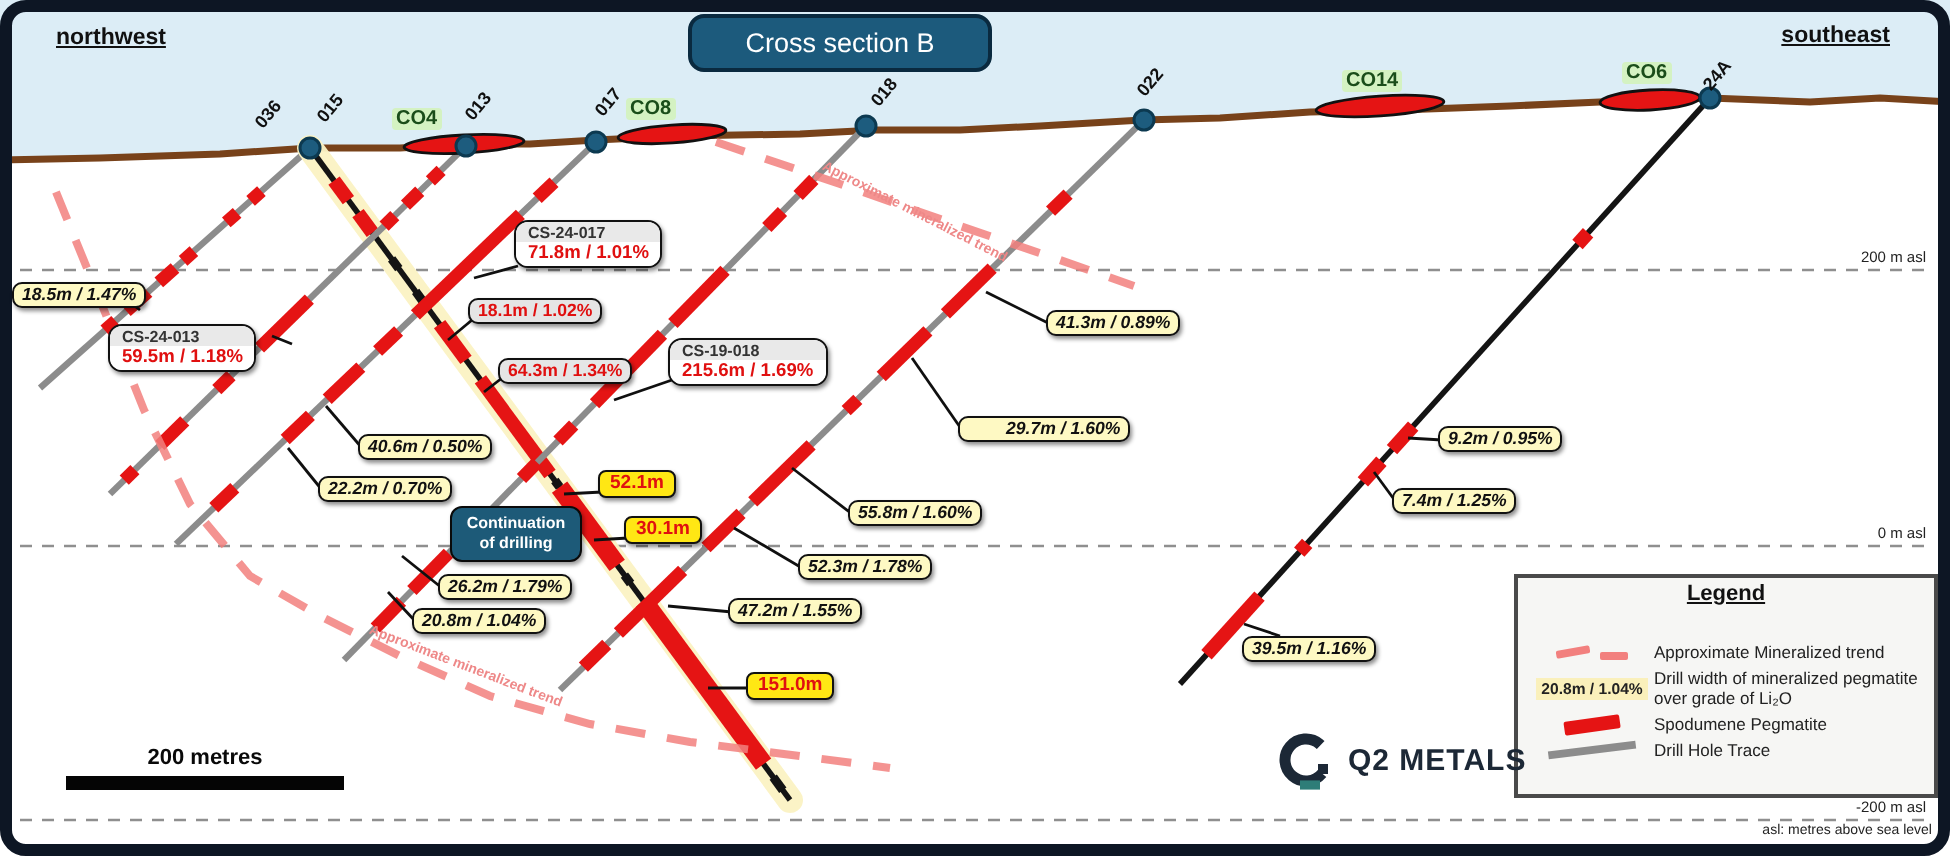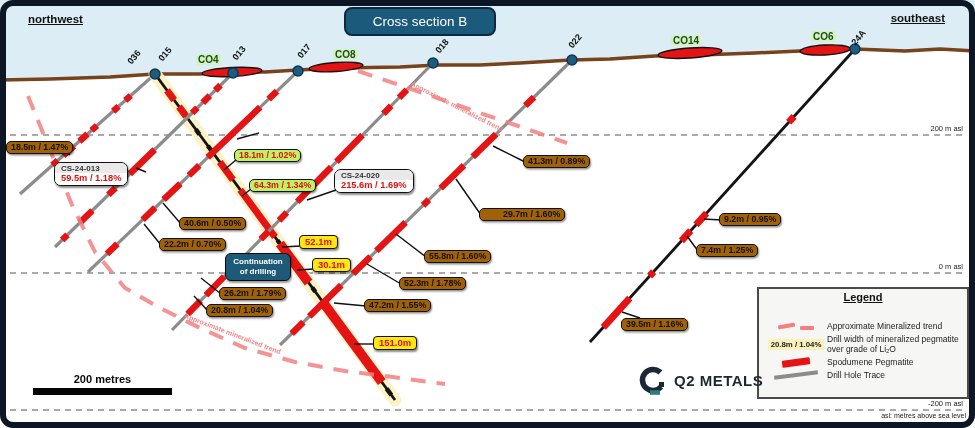"CO8" div.outcrop-label { left: 333px -> 313px }
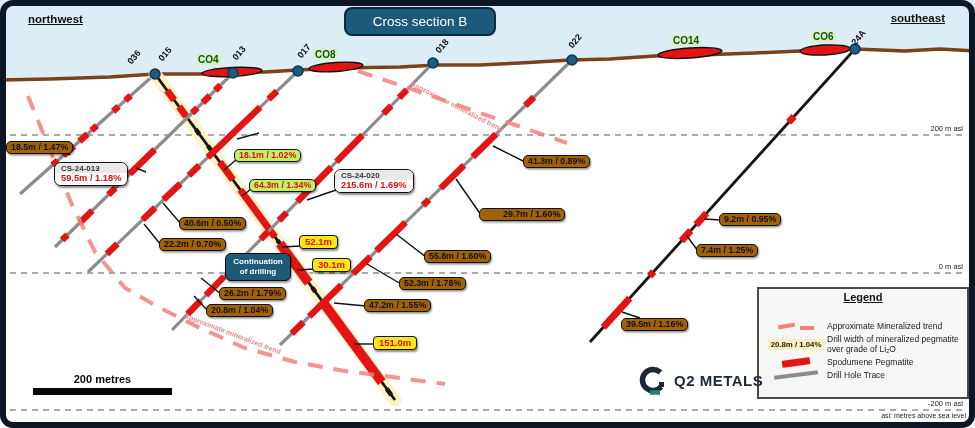"CS-24-017" div.co { html: none -> <div> <div>CS-24-017</div> <div>71.8m / 1.01%</div> </div> }
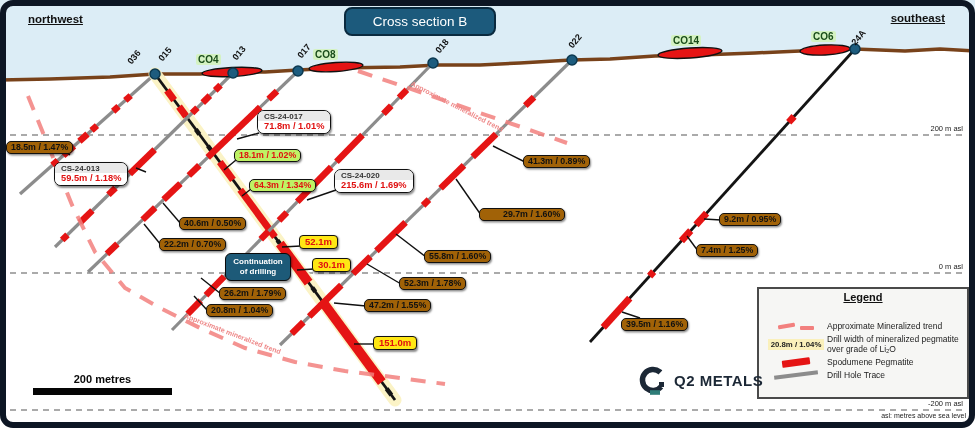"18.5m / 1.47%" .co-white { background: #a16207 -> #fef9c3; font-style: none -> italic }
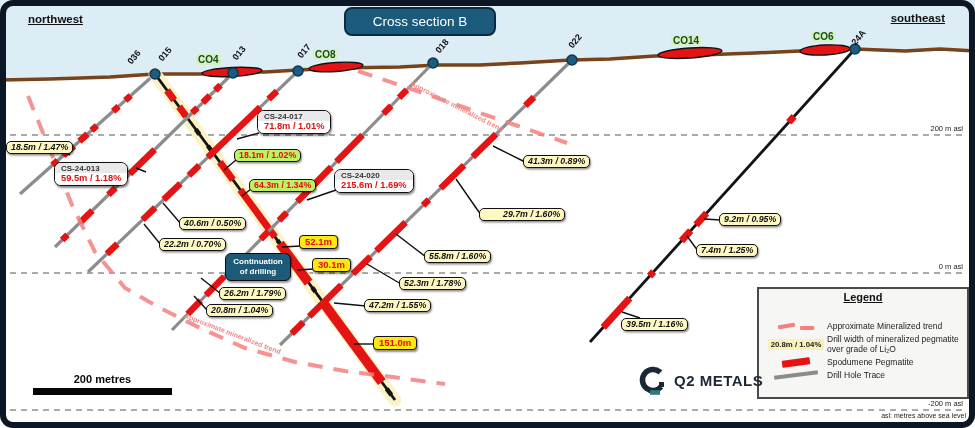"18.1m / 1.02%" .co-pale { background: #bef264 -> #e5e5e5 }
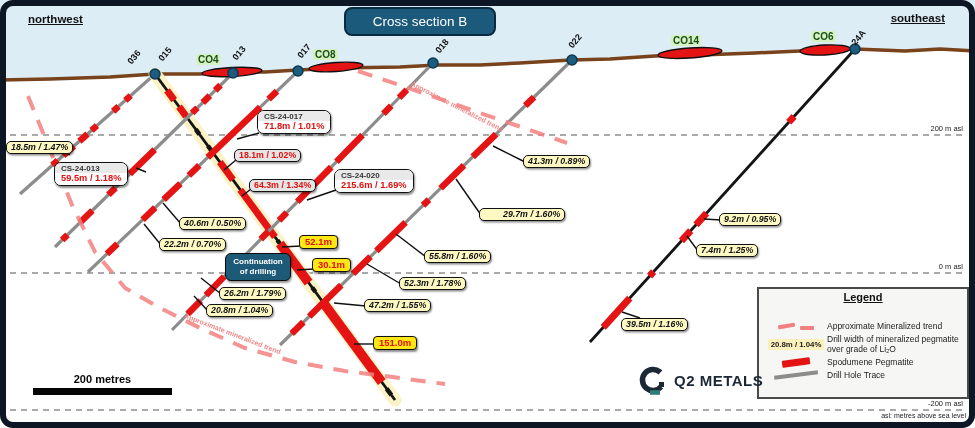"CS-24-020" div.hdr { text: CS-24-020 -> CS-19-018 }
